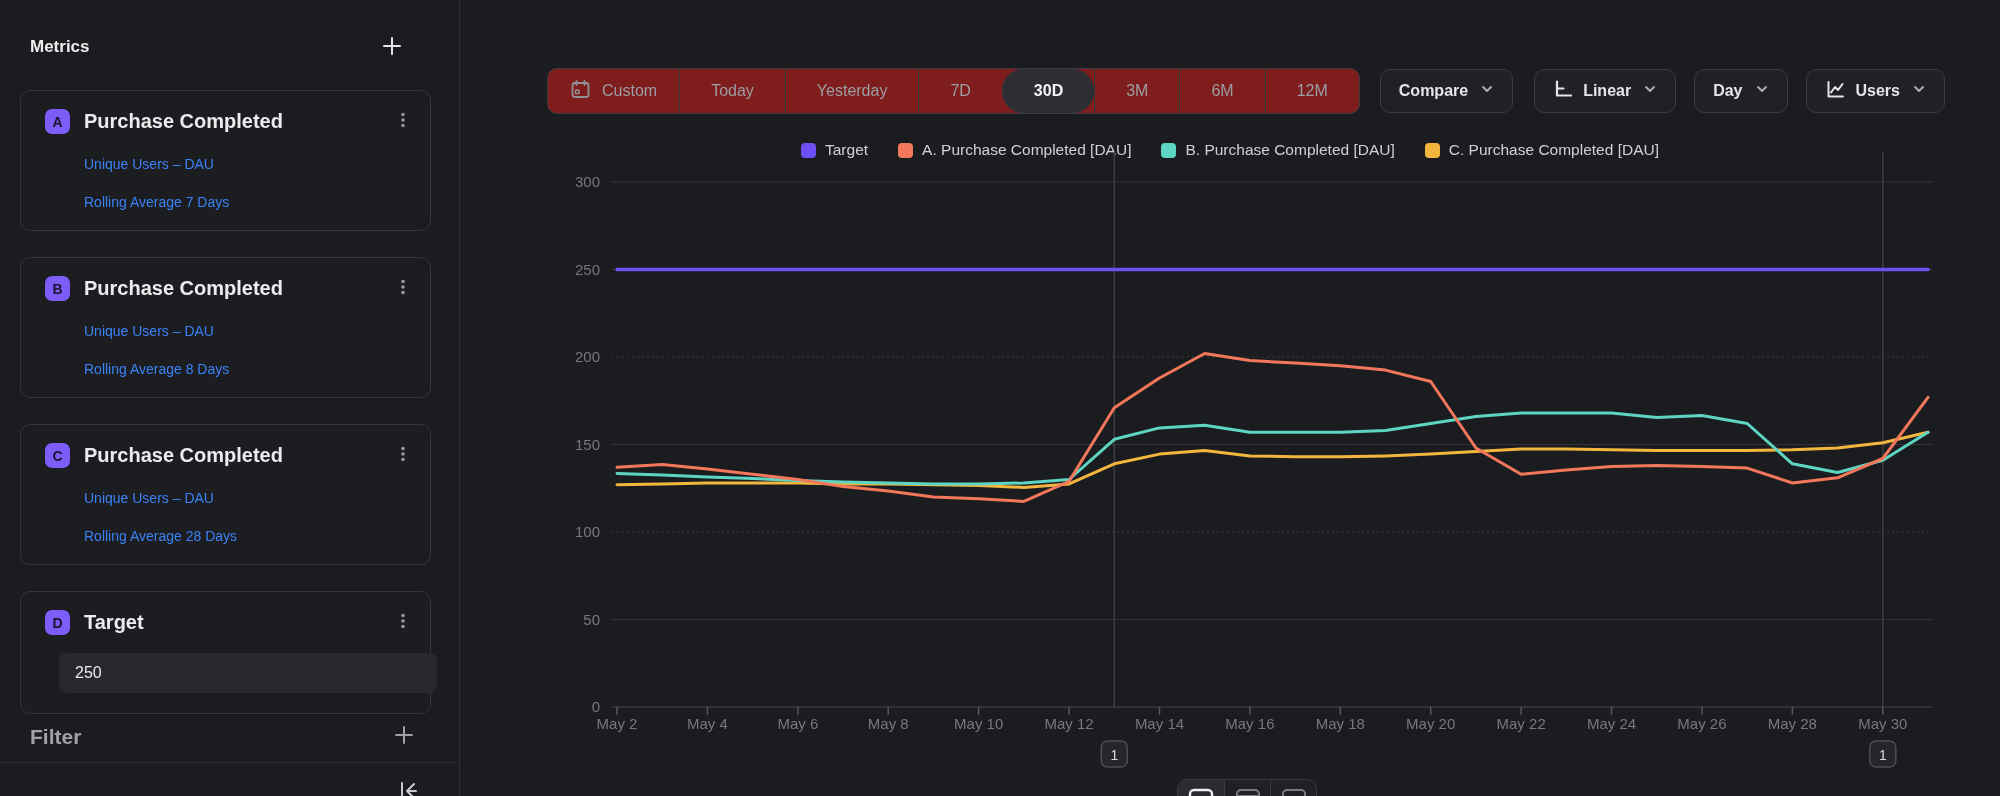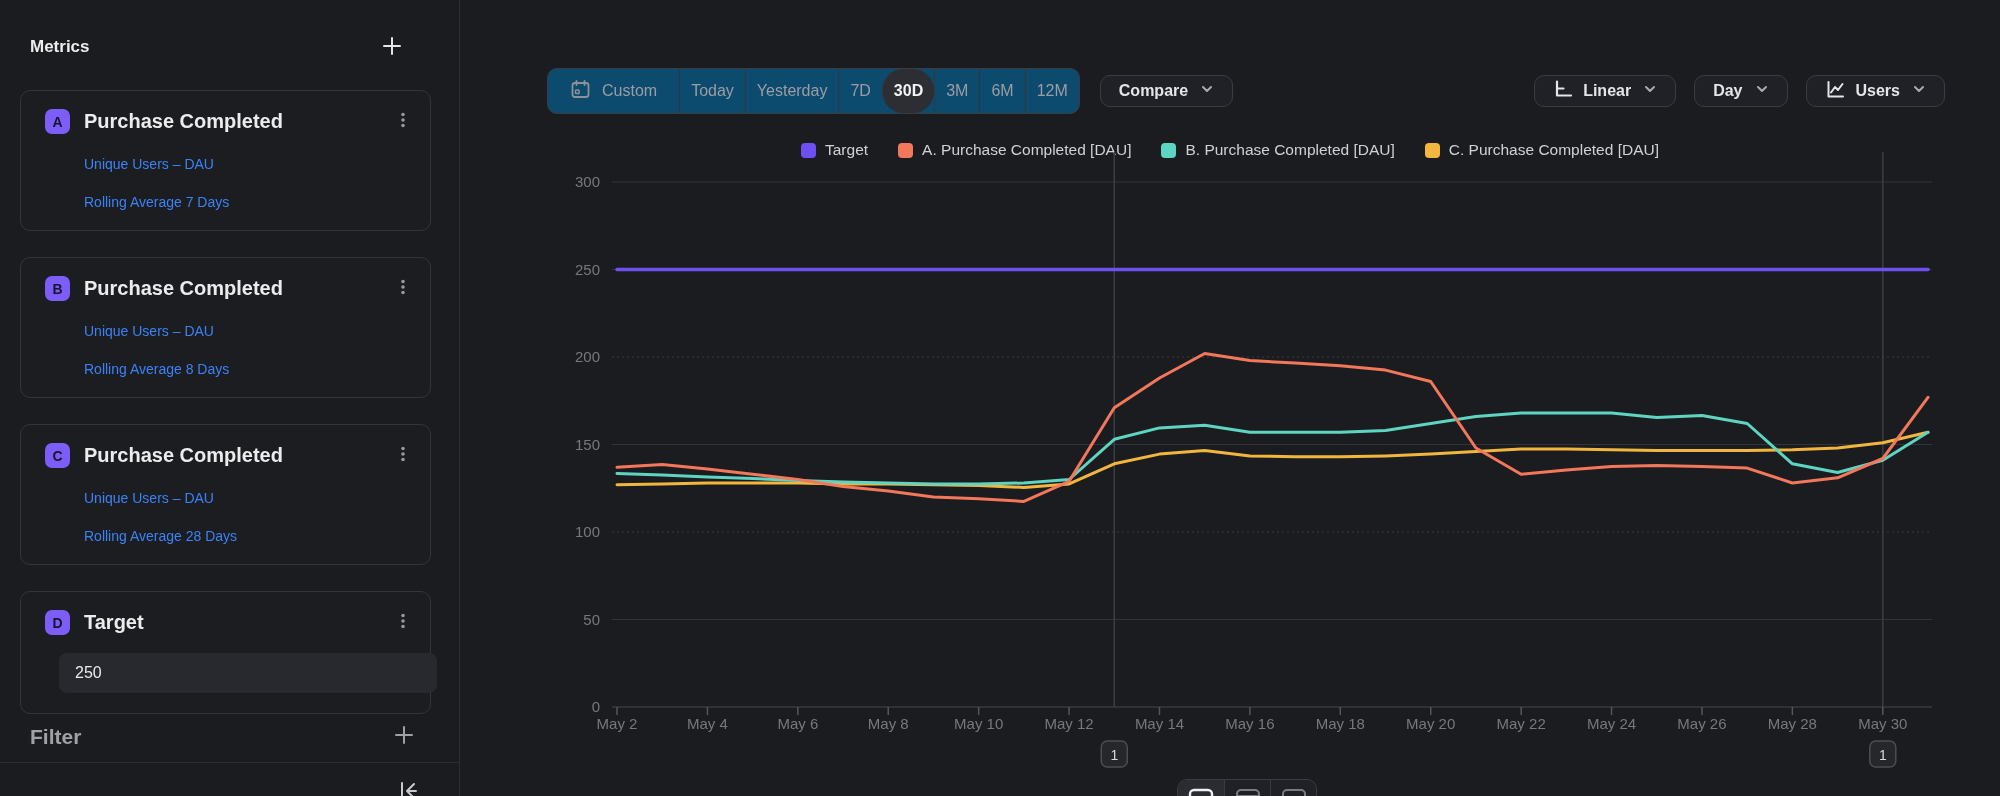"Custom" .seg-control { background: #0c4a6e -> #7f1d1d }
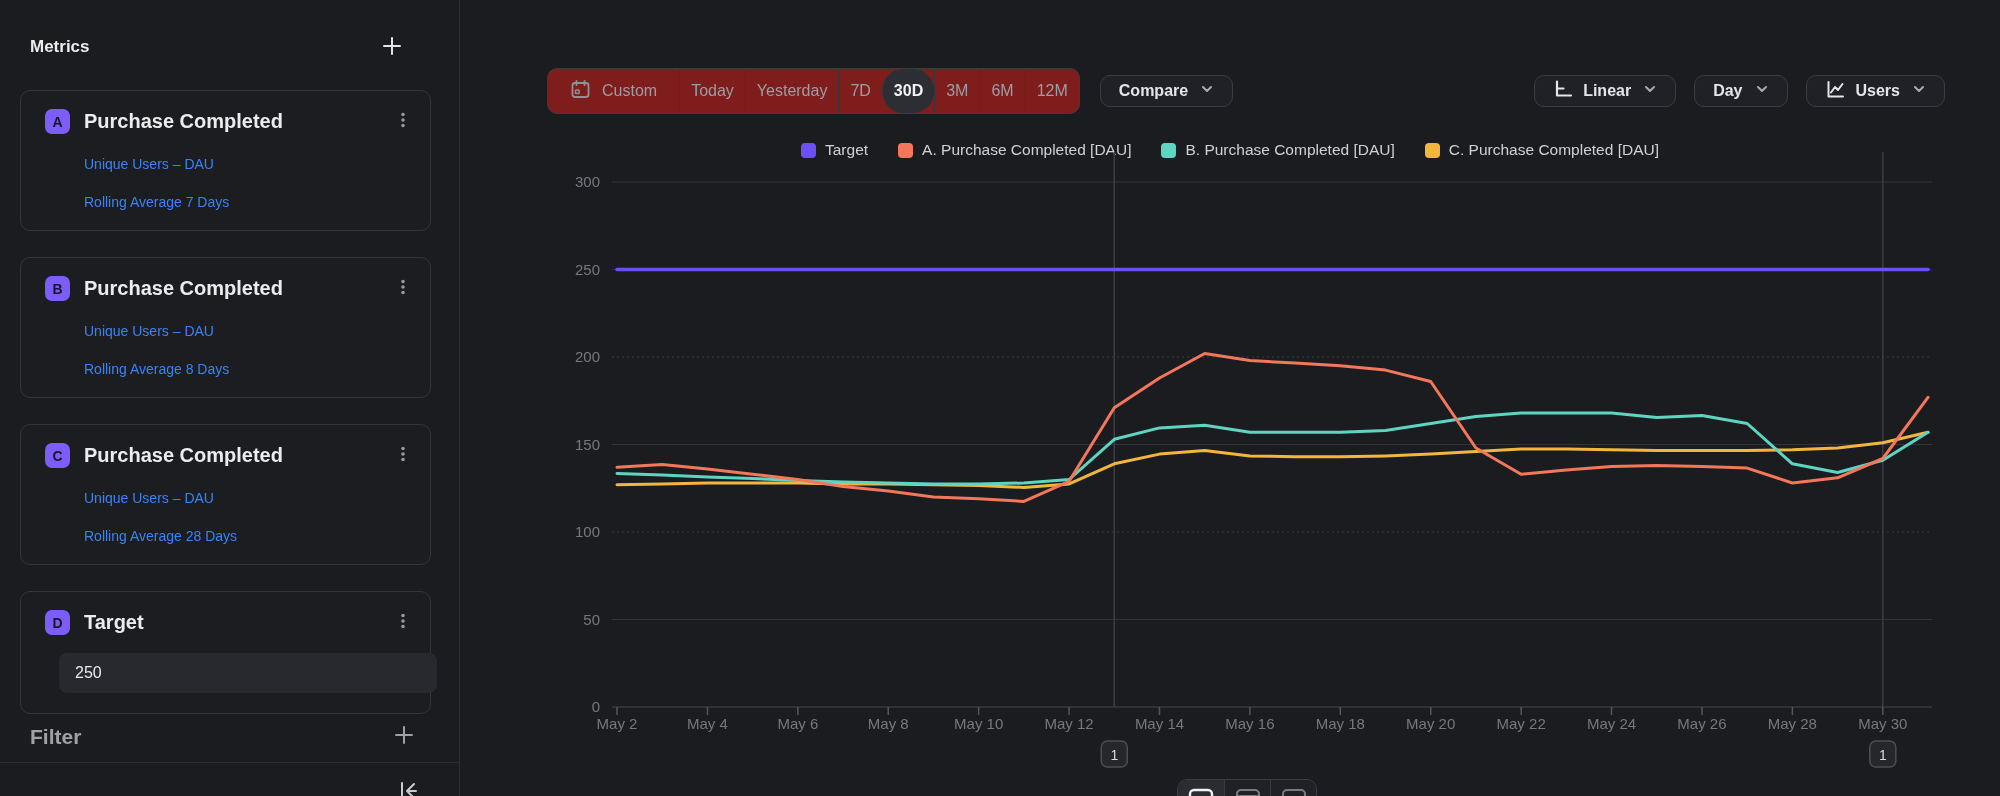"Today" .seg { padding: 0 11px -> 0 31px }
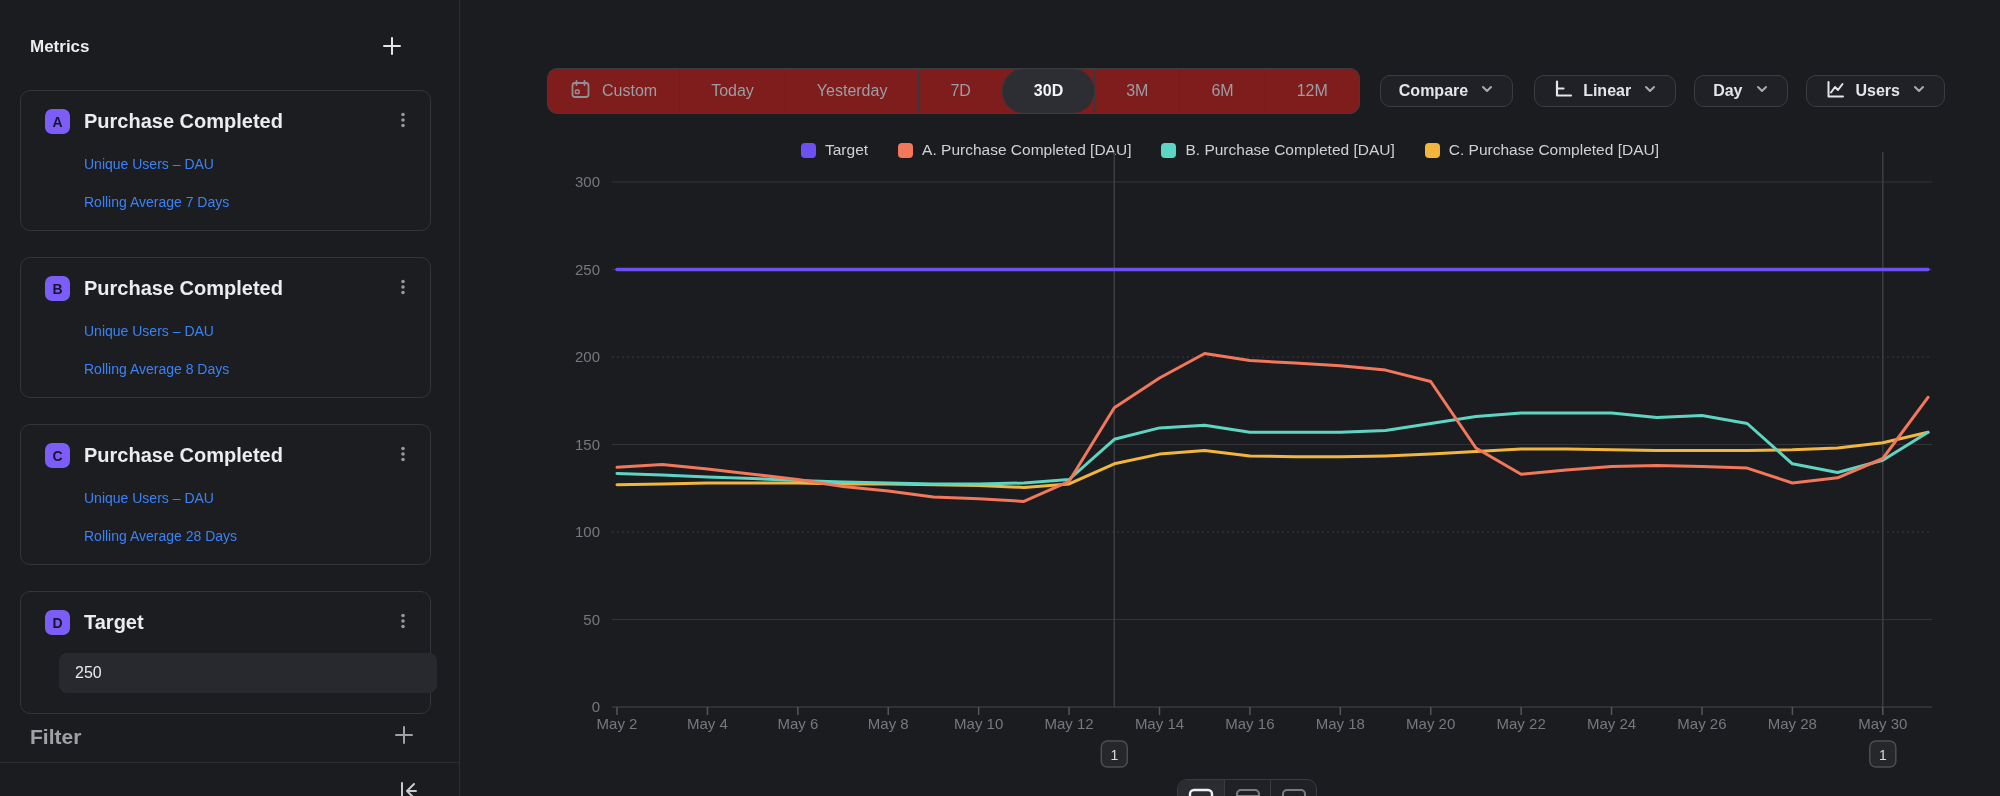"Compare" .btn { height: 32px -> 44px }
